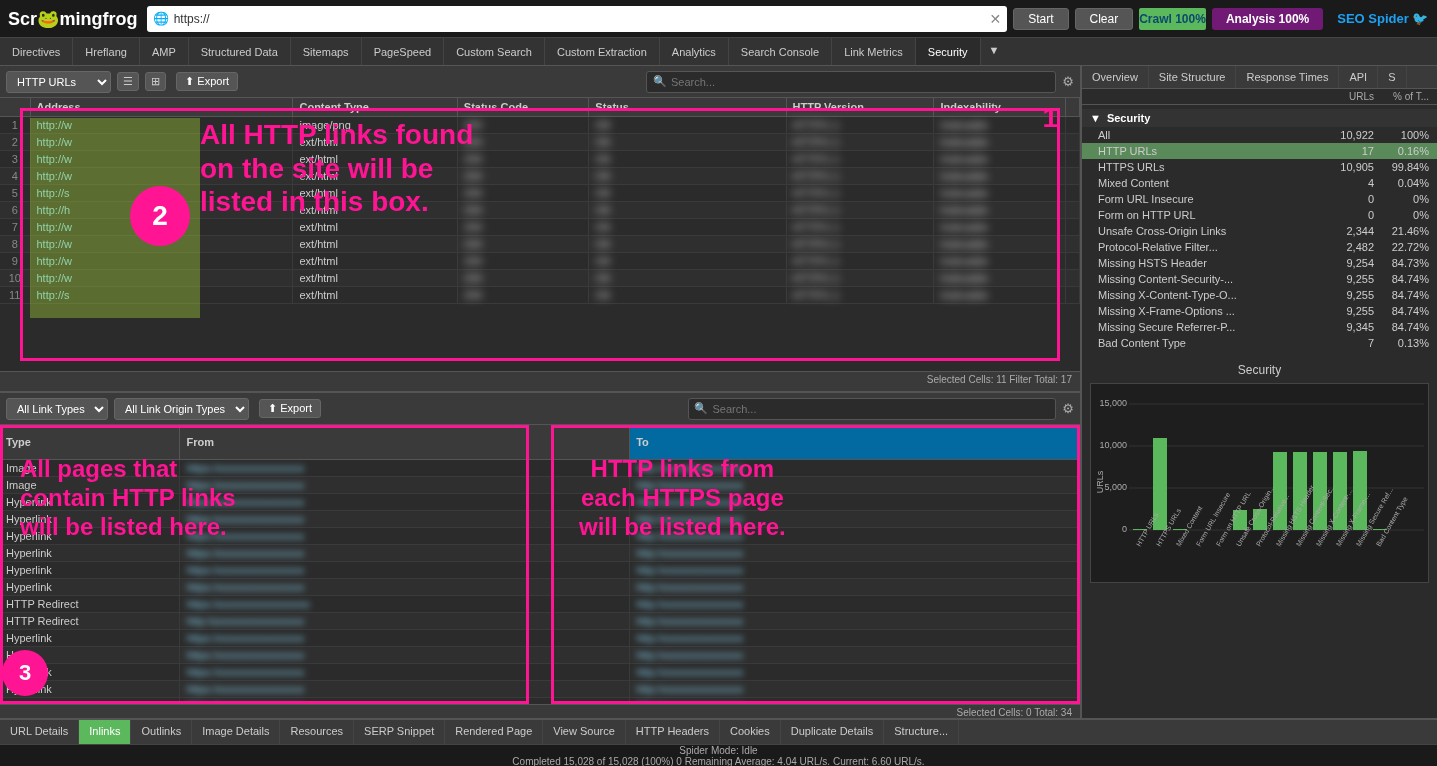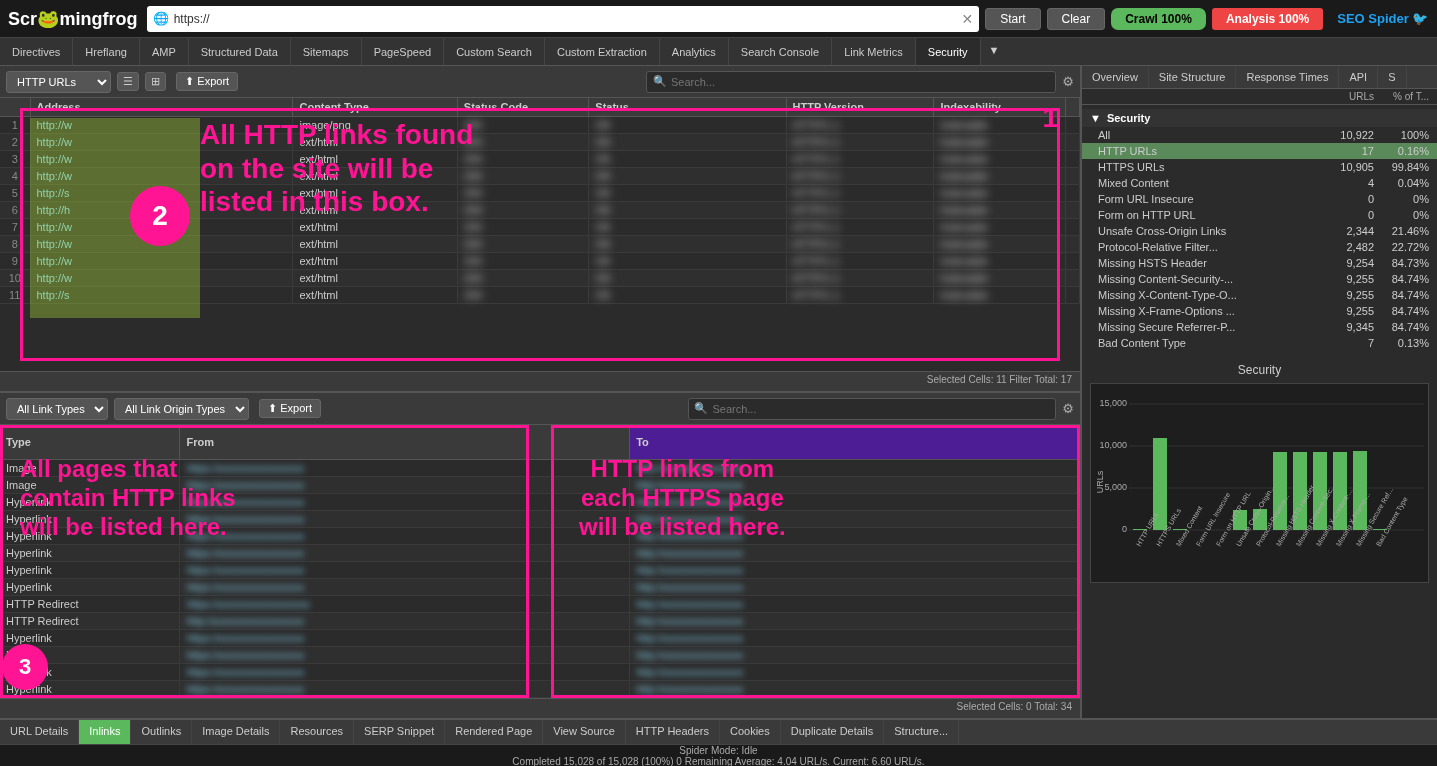"Crawl 100%" button { border-radius: 7px -> 2px; color: #000000 -> #0c4a6e; padding: 4px 14px -> 4px 0 }
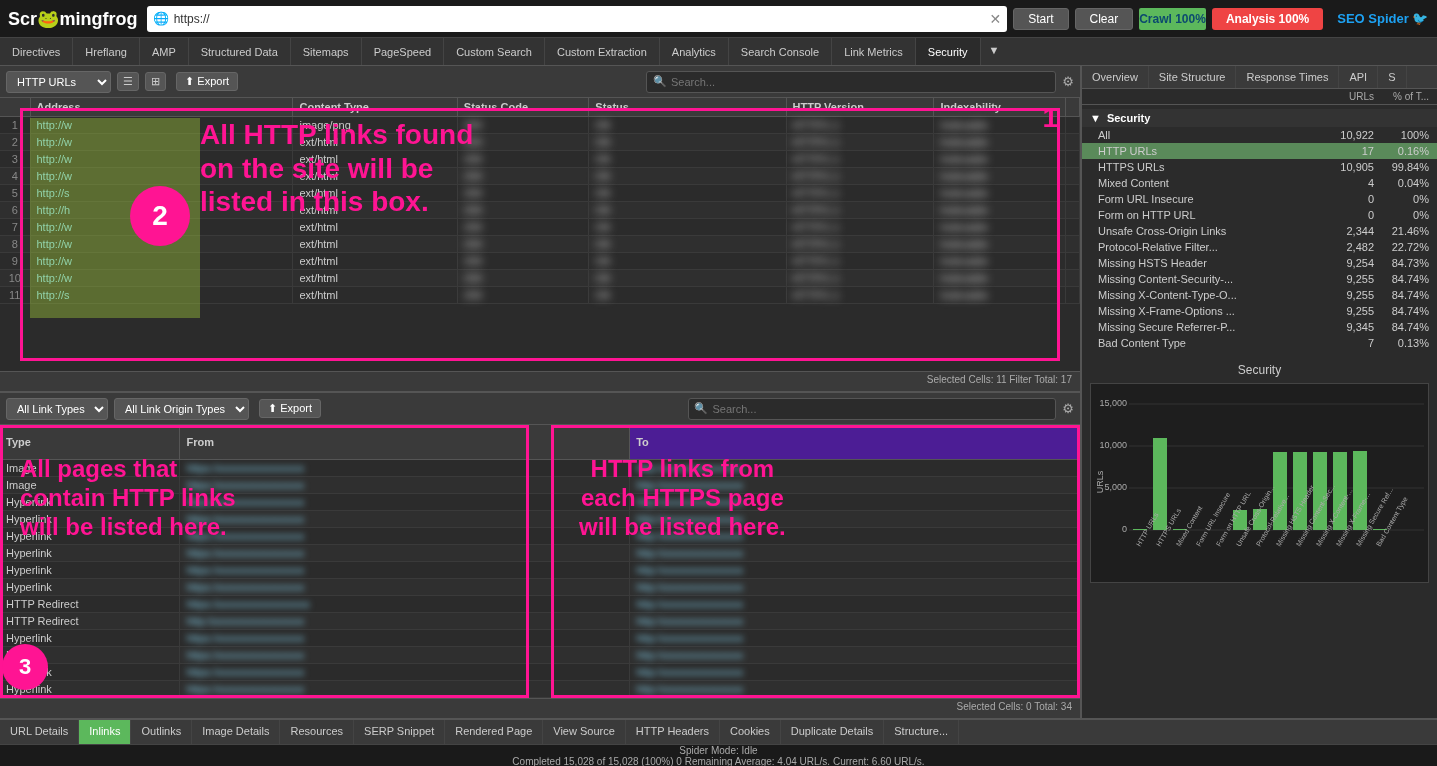"Analysis 100%" button { background: #ef4444 -> #701a75 }
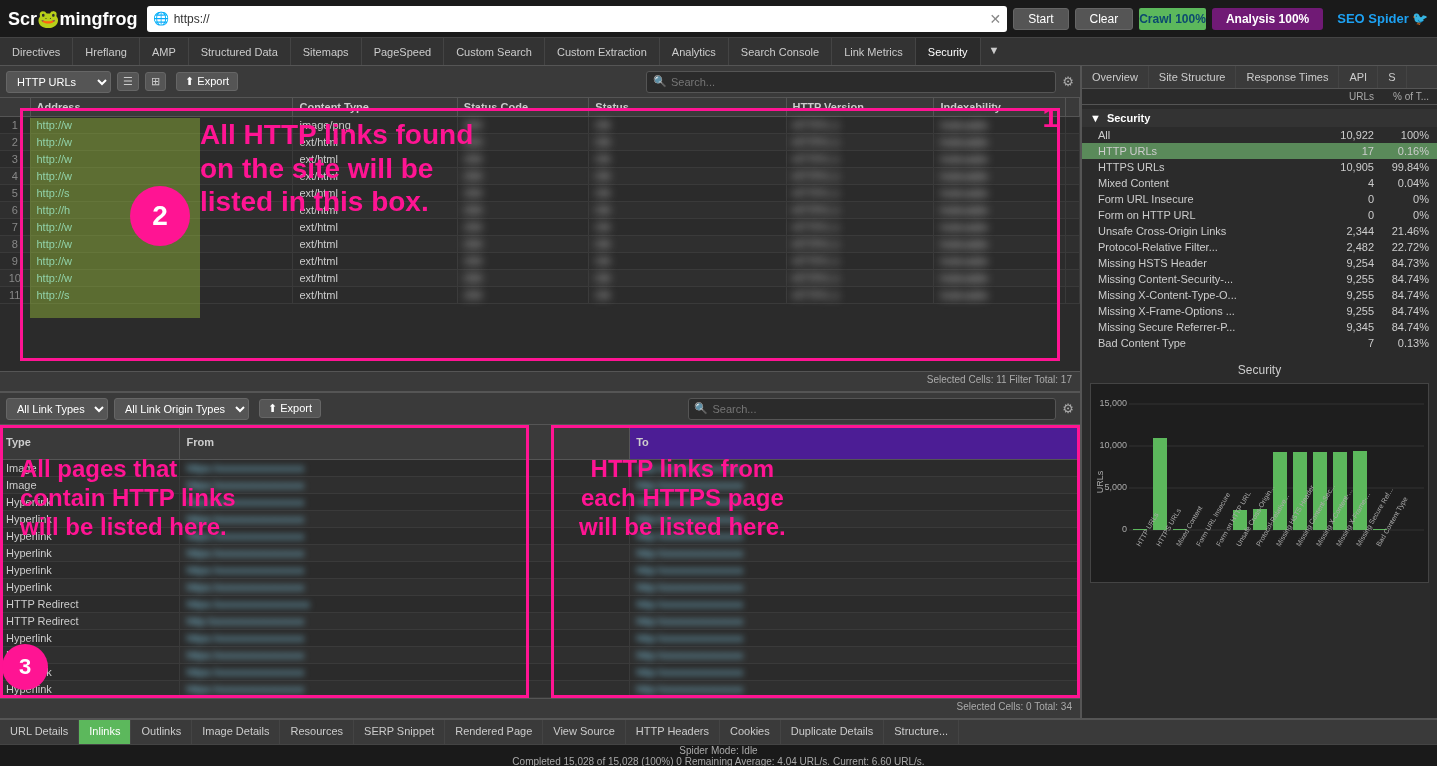"To" th { background: #4c1d95 -> #0369a1 }
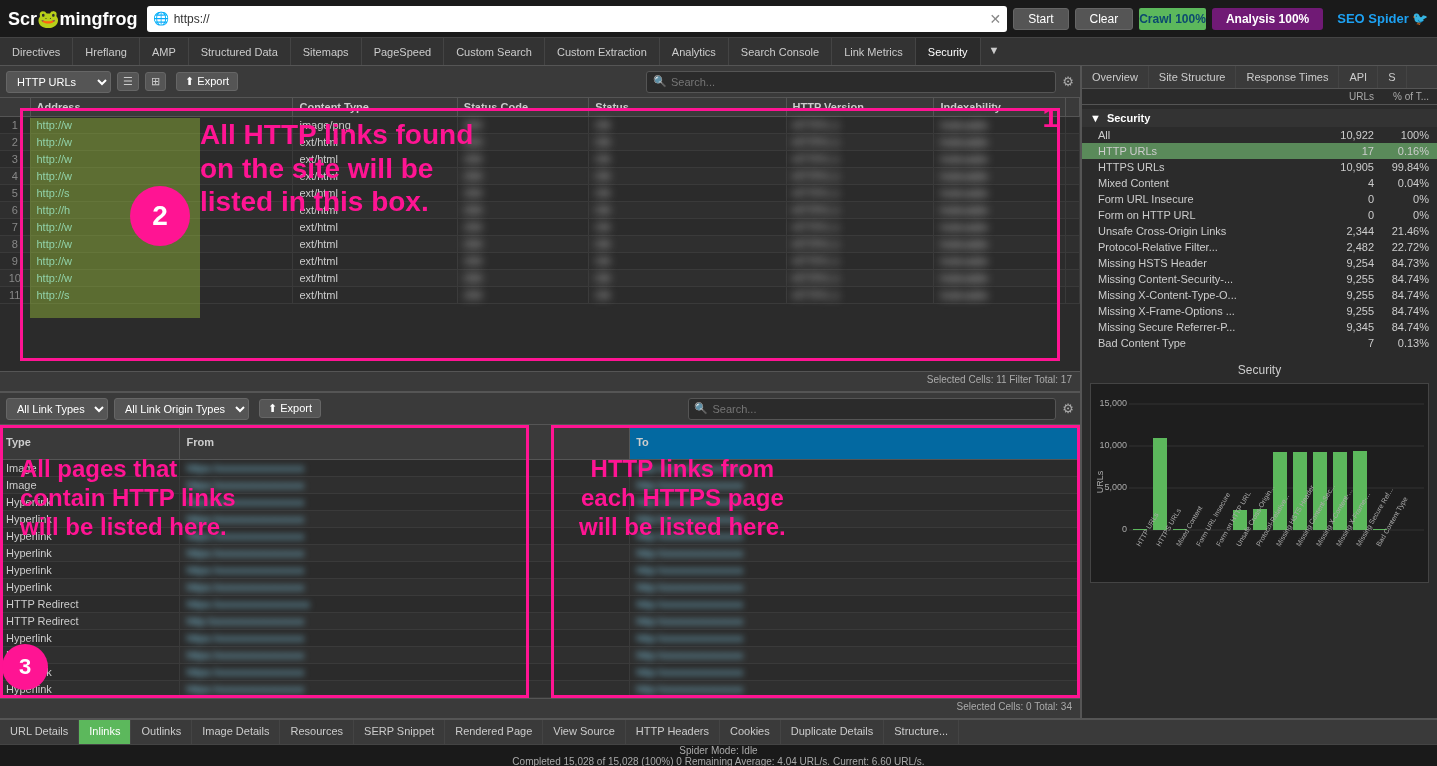"Selected Cells: 0 Total: 34" div { height: 20px -> 14px }
